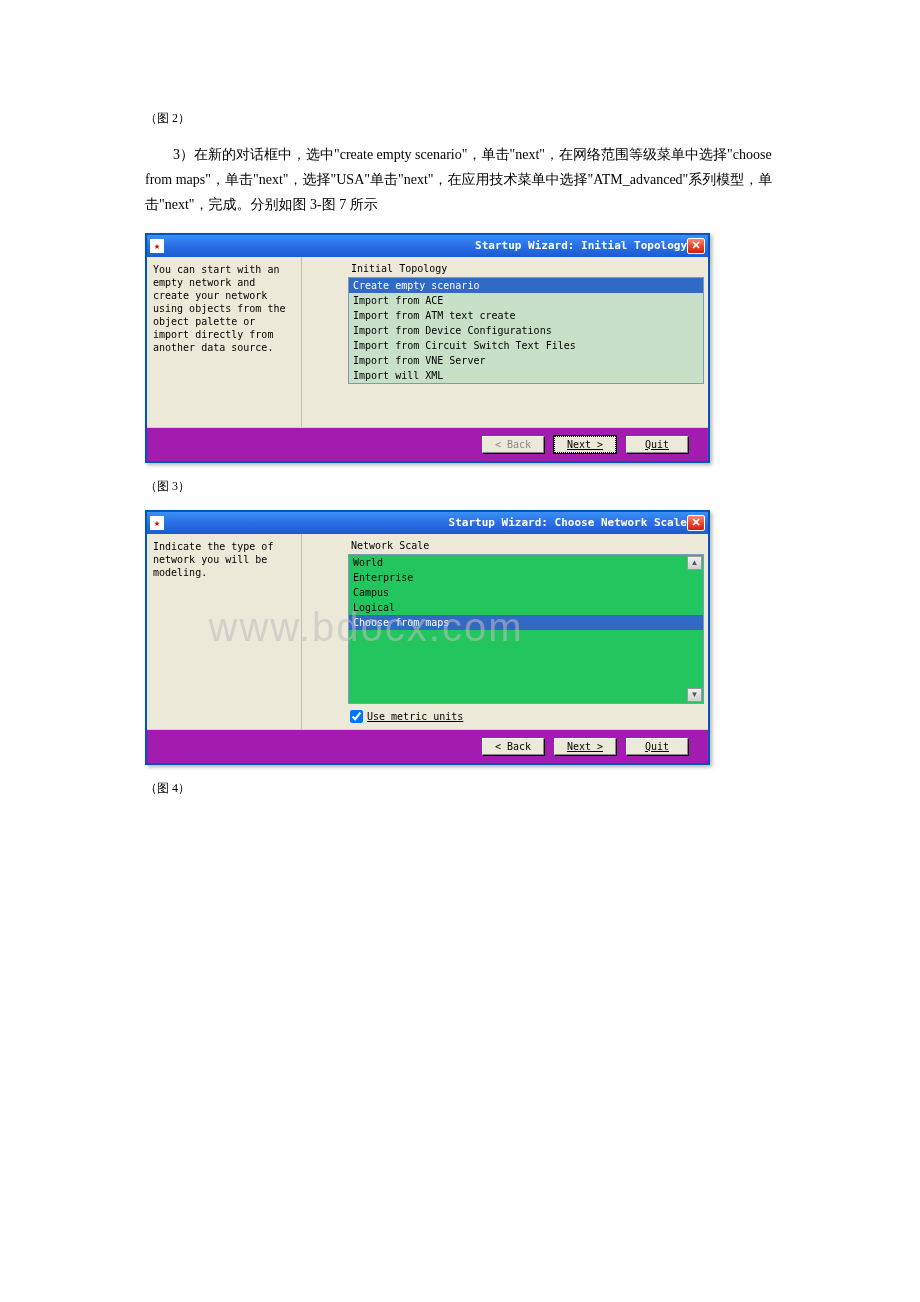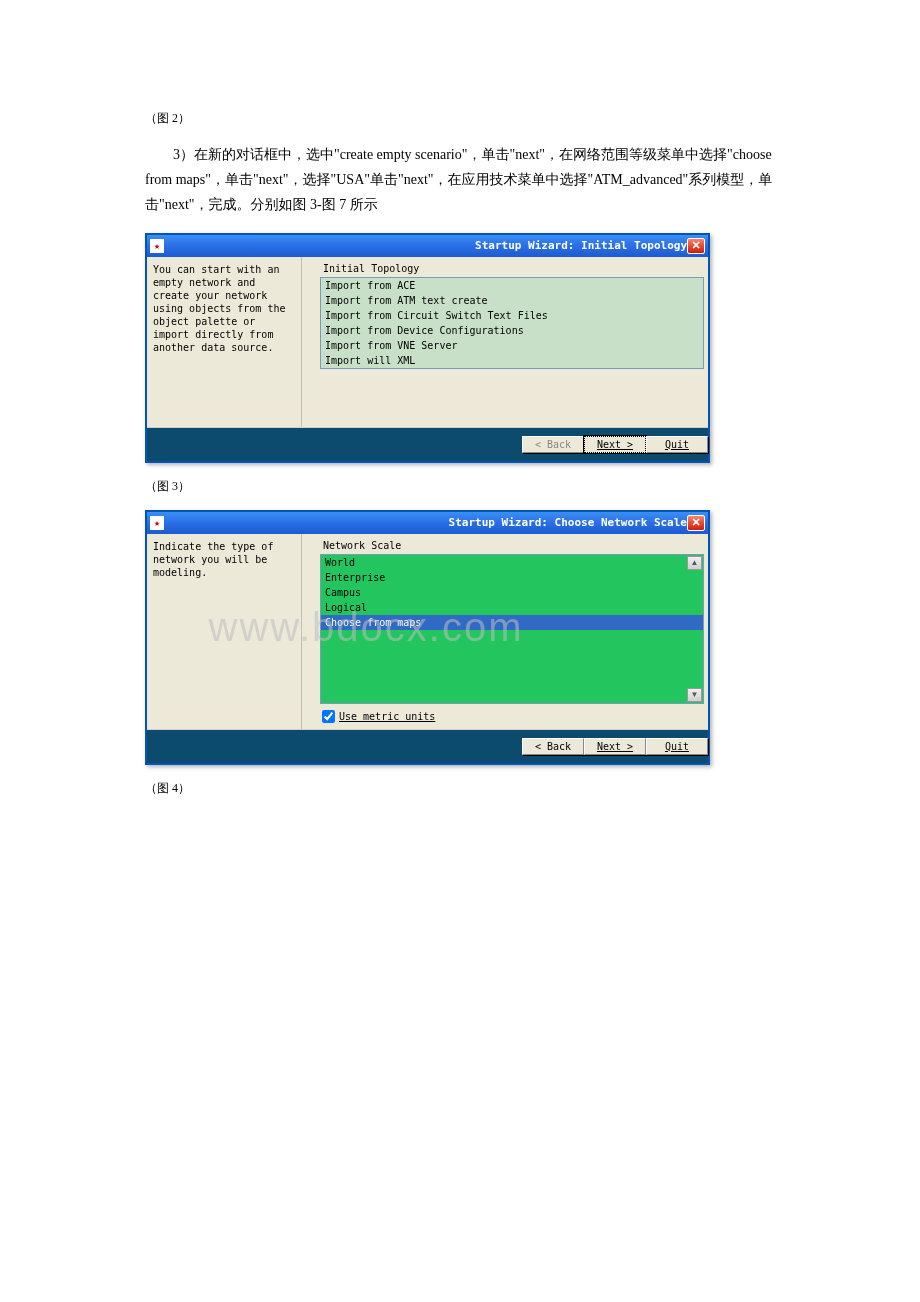"Initial Topology" .right-panel { margin-left: none -> 28px }
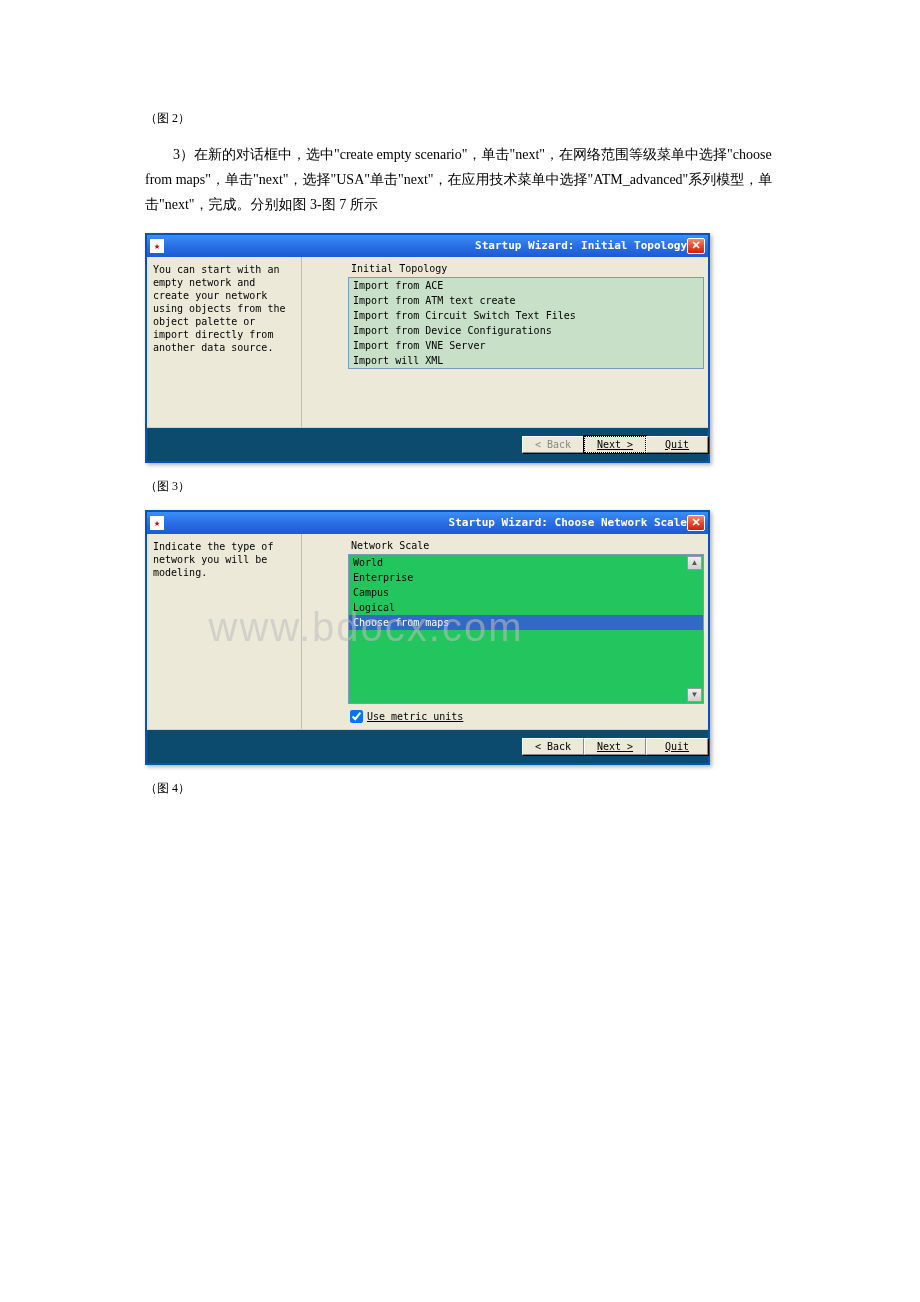"Create empty scenario" div.list-item { html: none -> <div>Create empty scenario</div> }
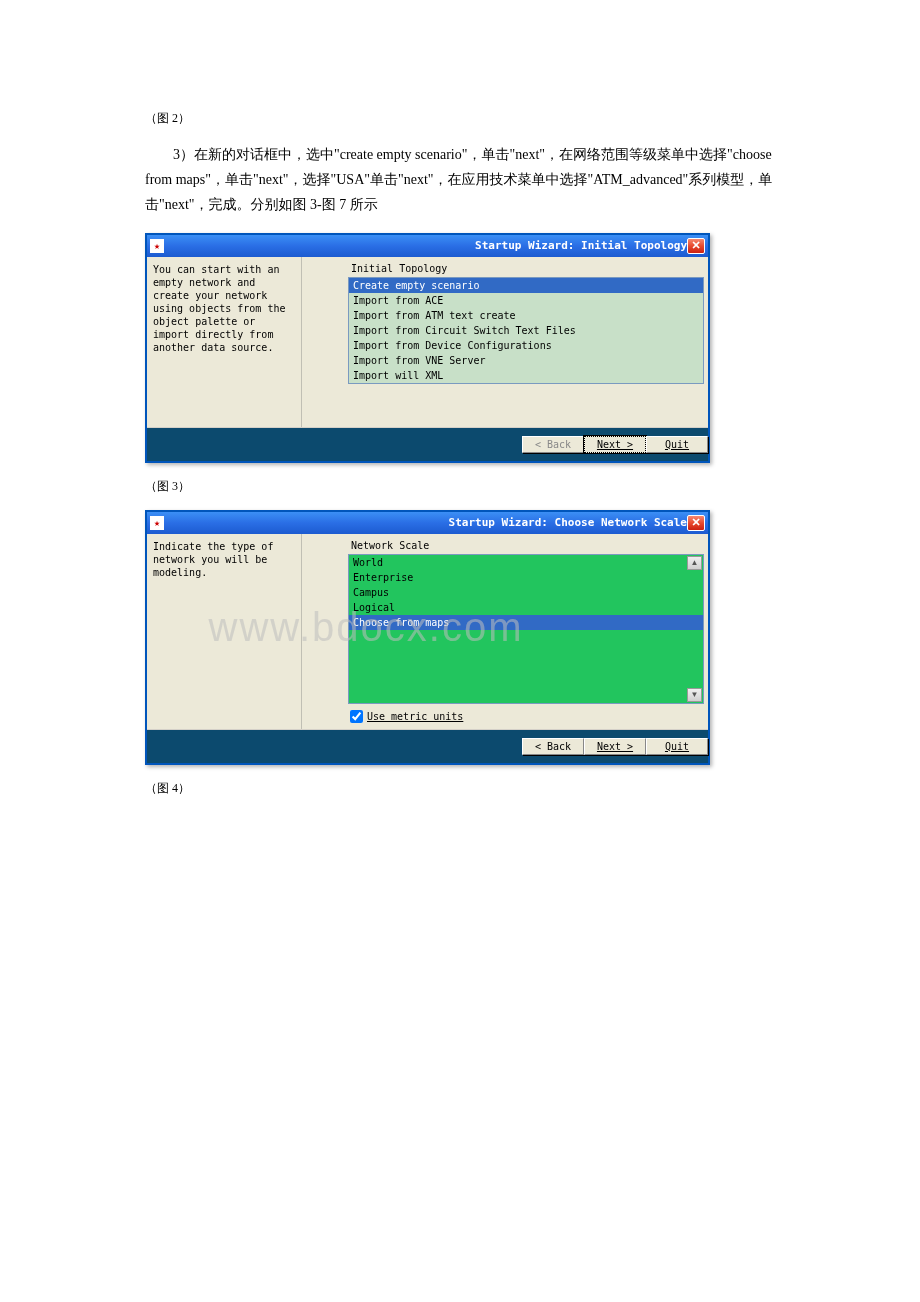"Import from Circuit Switch Text" div.list-item { order: before "Import from Device Configurations" -> after "Import from Device Configurations" }
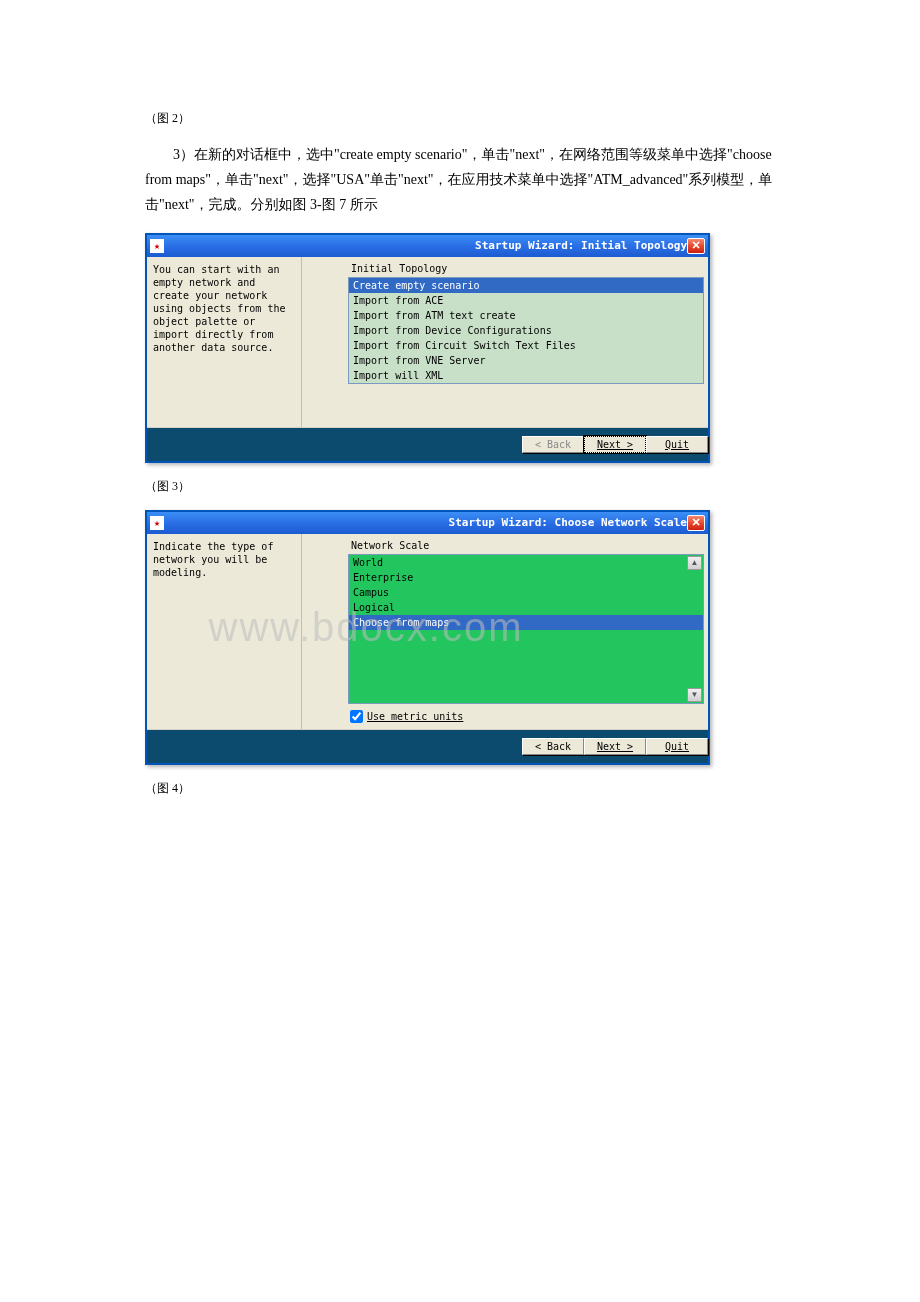"< Back" .button-row { background: #0c4a6e -> #a21caf; gap: none -> 10px; padding: 8px 0 -> 8px 20px }
